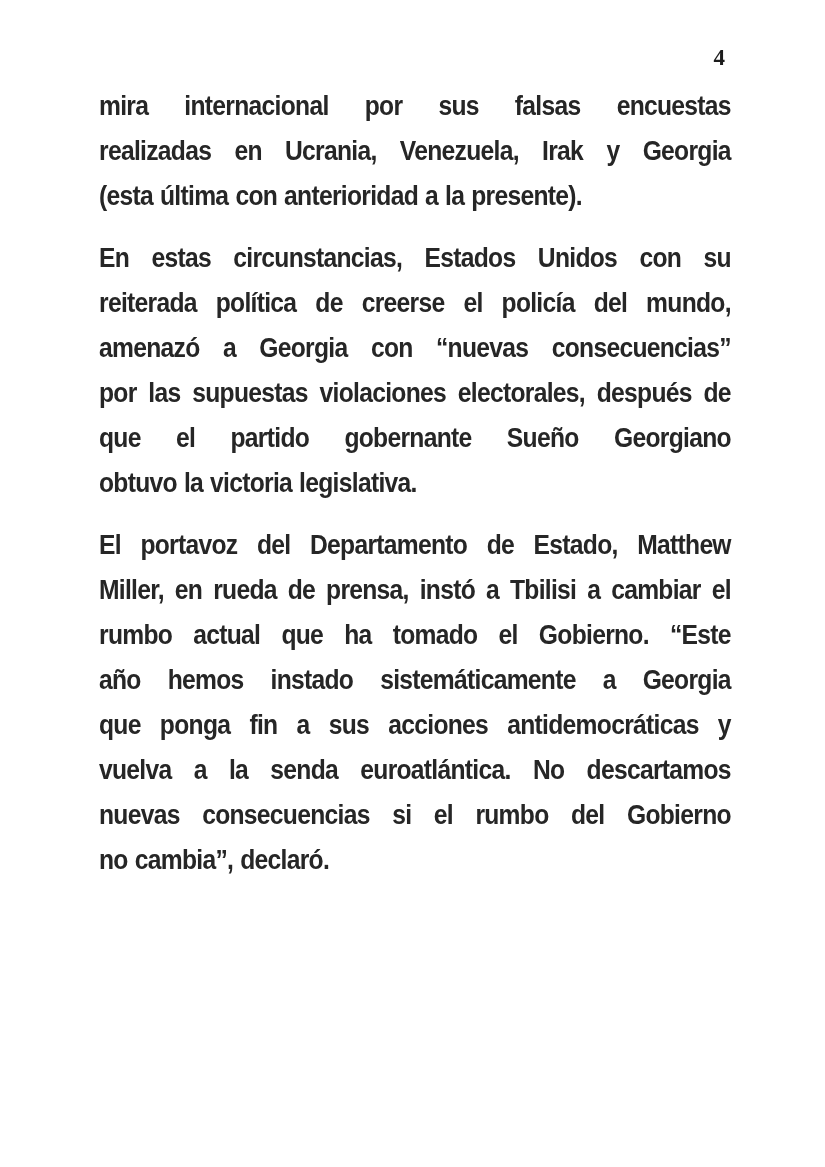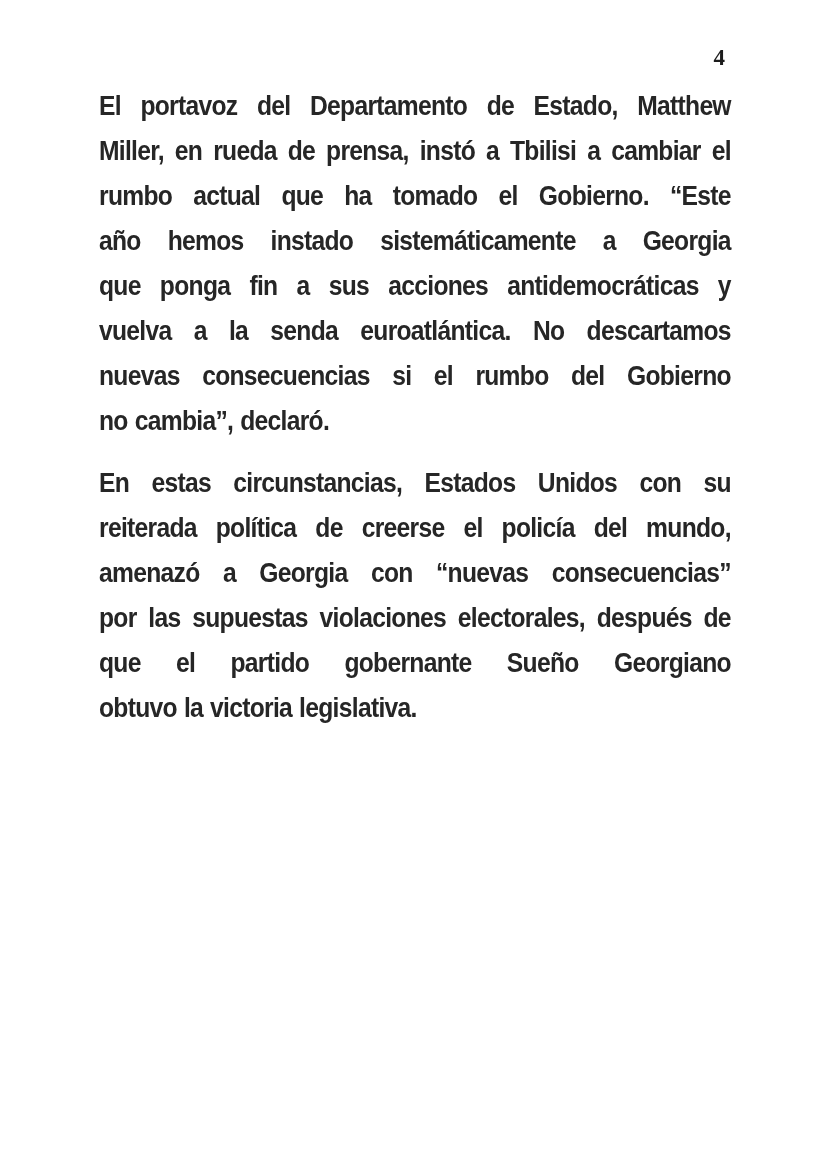"mira internacional por sus falsas" div.paragraph { html: none -> <div> <div>mira internacional por sus falsas encuestas</div> <div>realizadas en Ucrania, Venezuela, Irak y Georgia</div> <div>(esta última con anterioridad a la presente).</div> </div> }
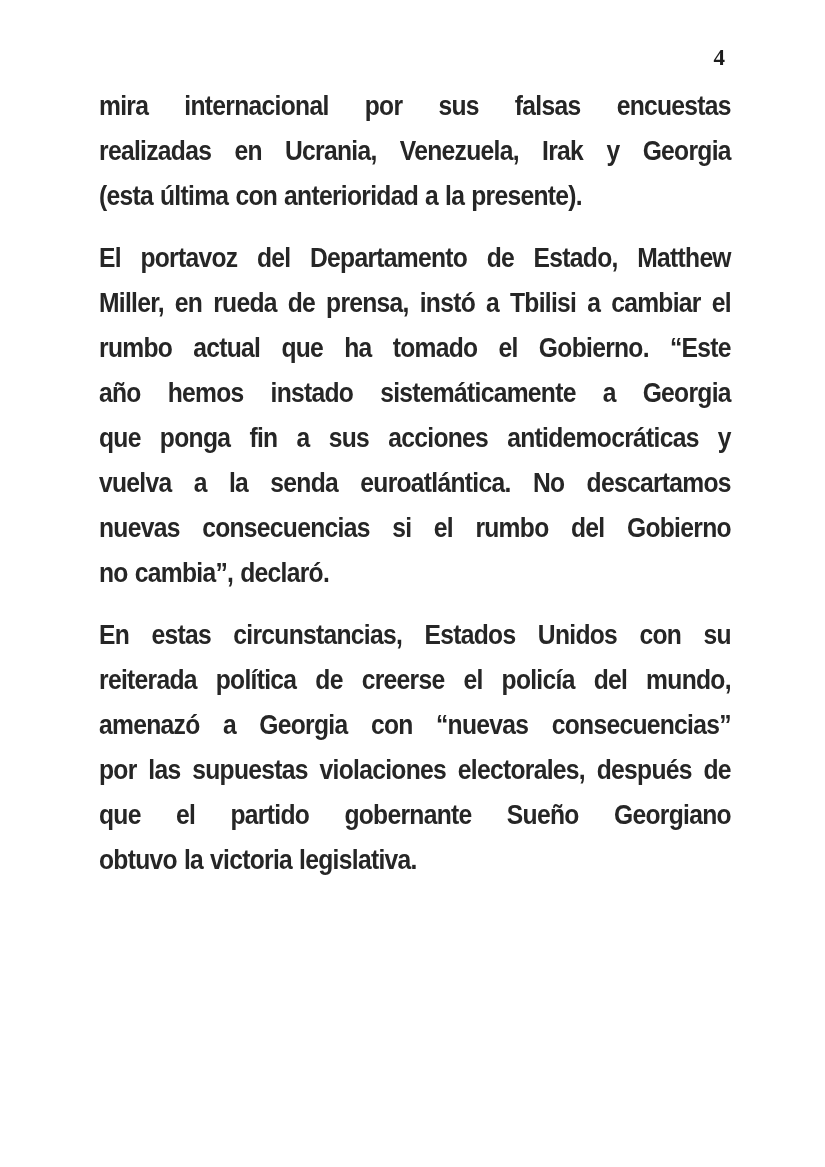"El portavoz del Departamento de" div.paragraph { order: before "En estas circunstancias, Estados Unidos" -> after "En estas circunstancias, Estados Unidos" }
